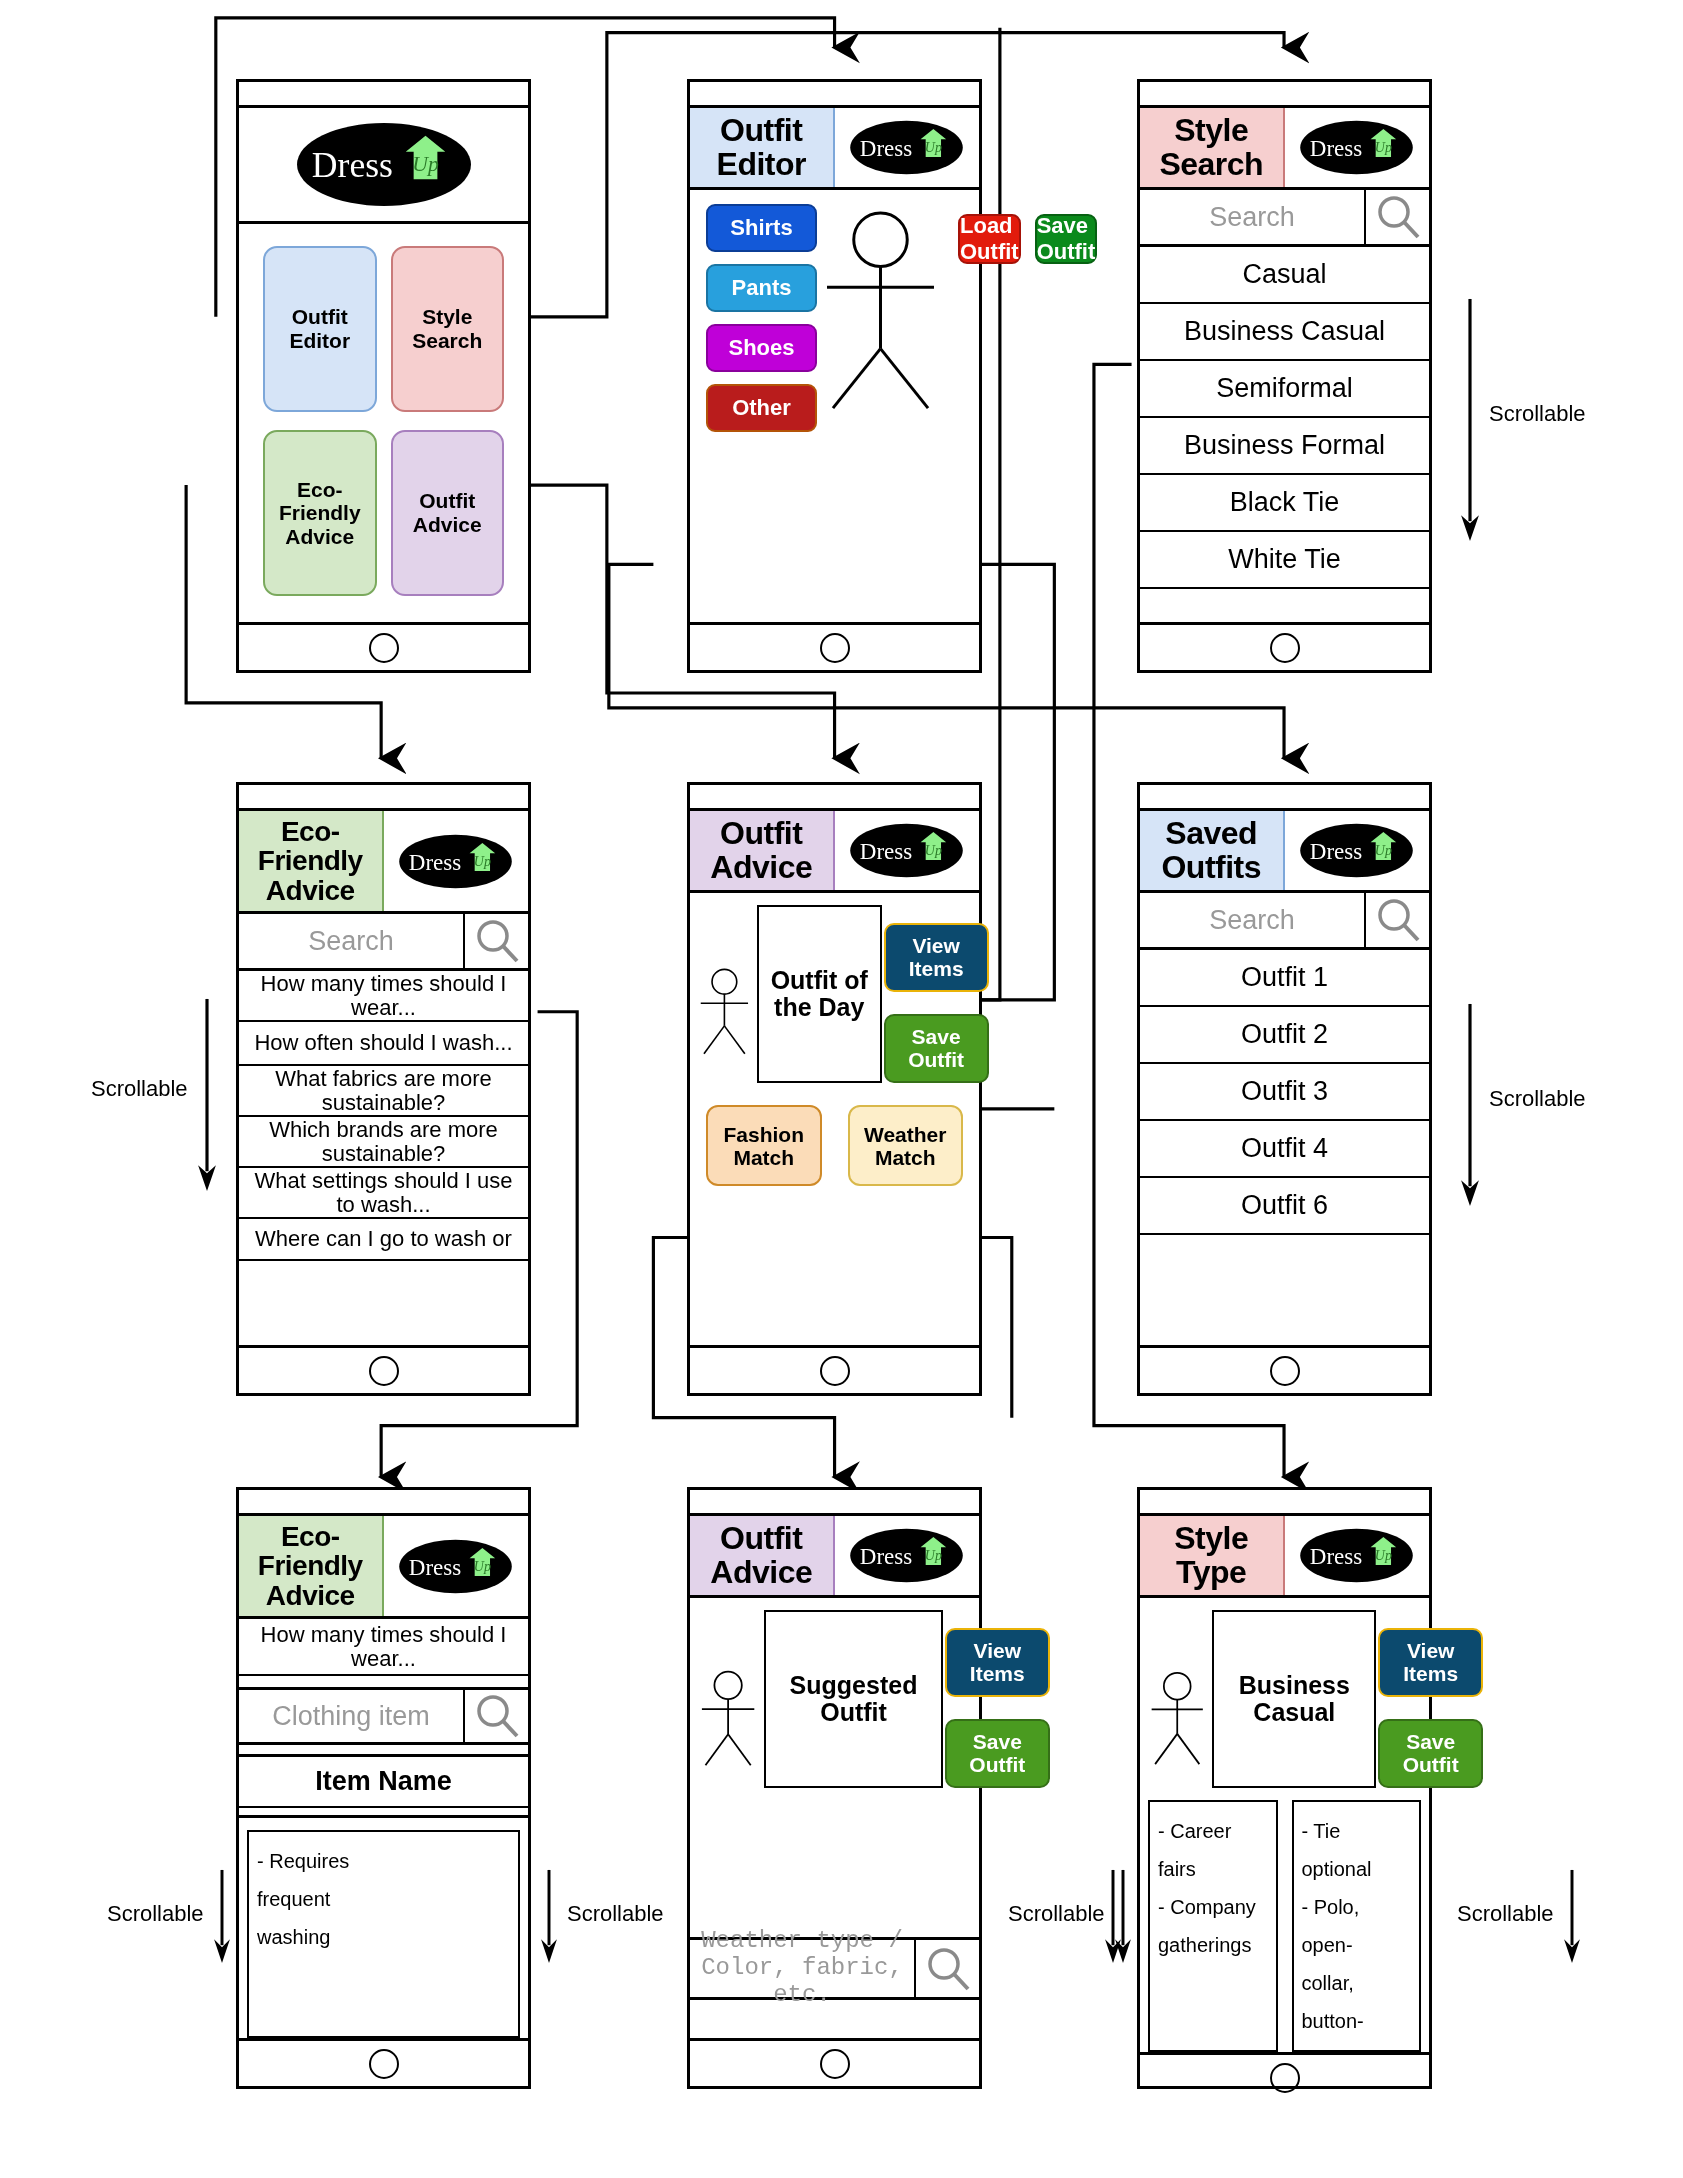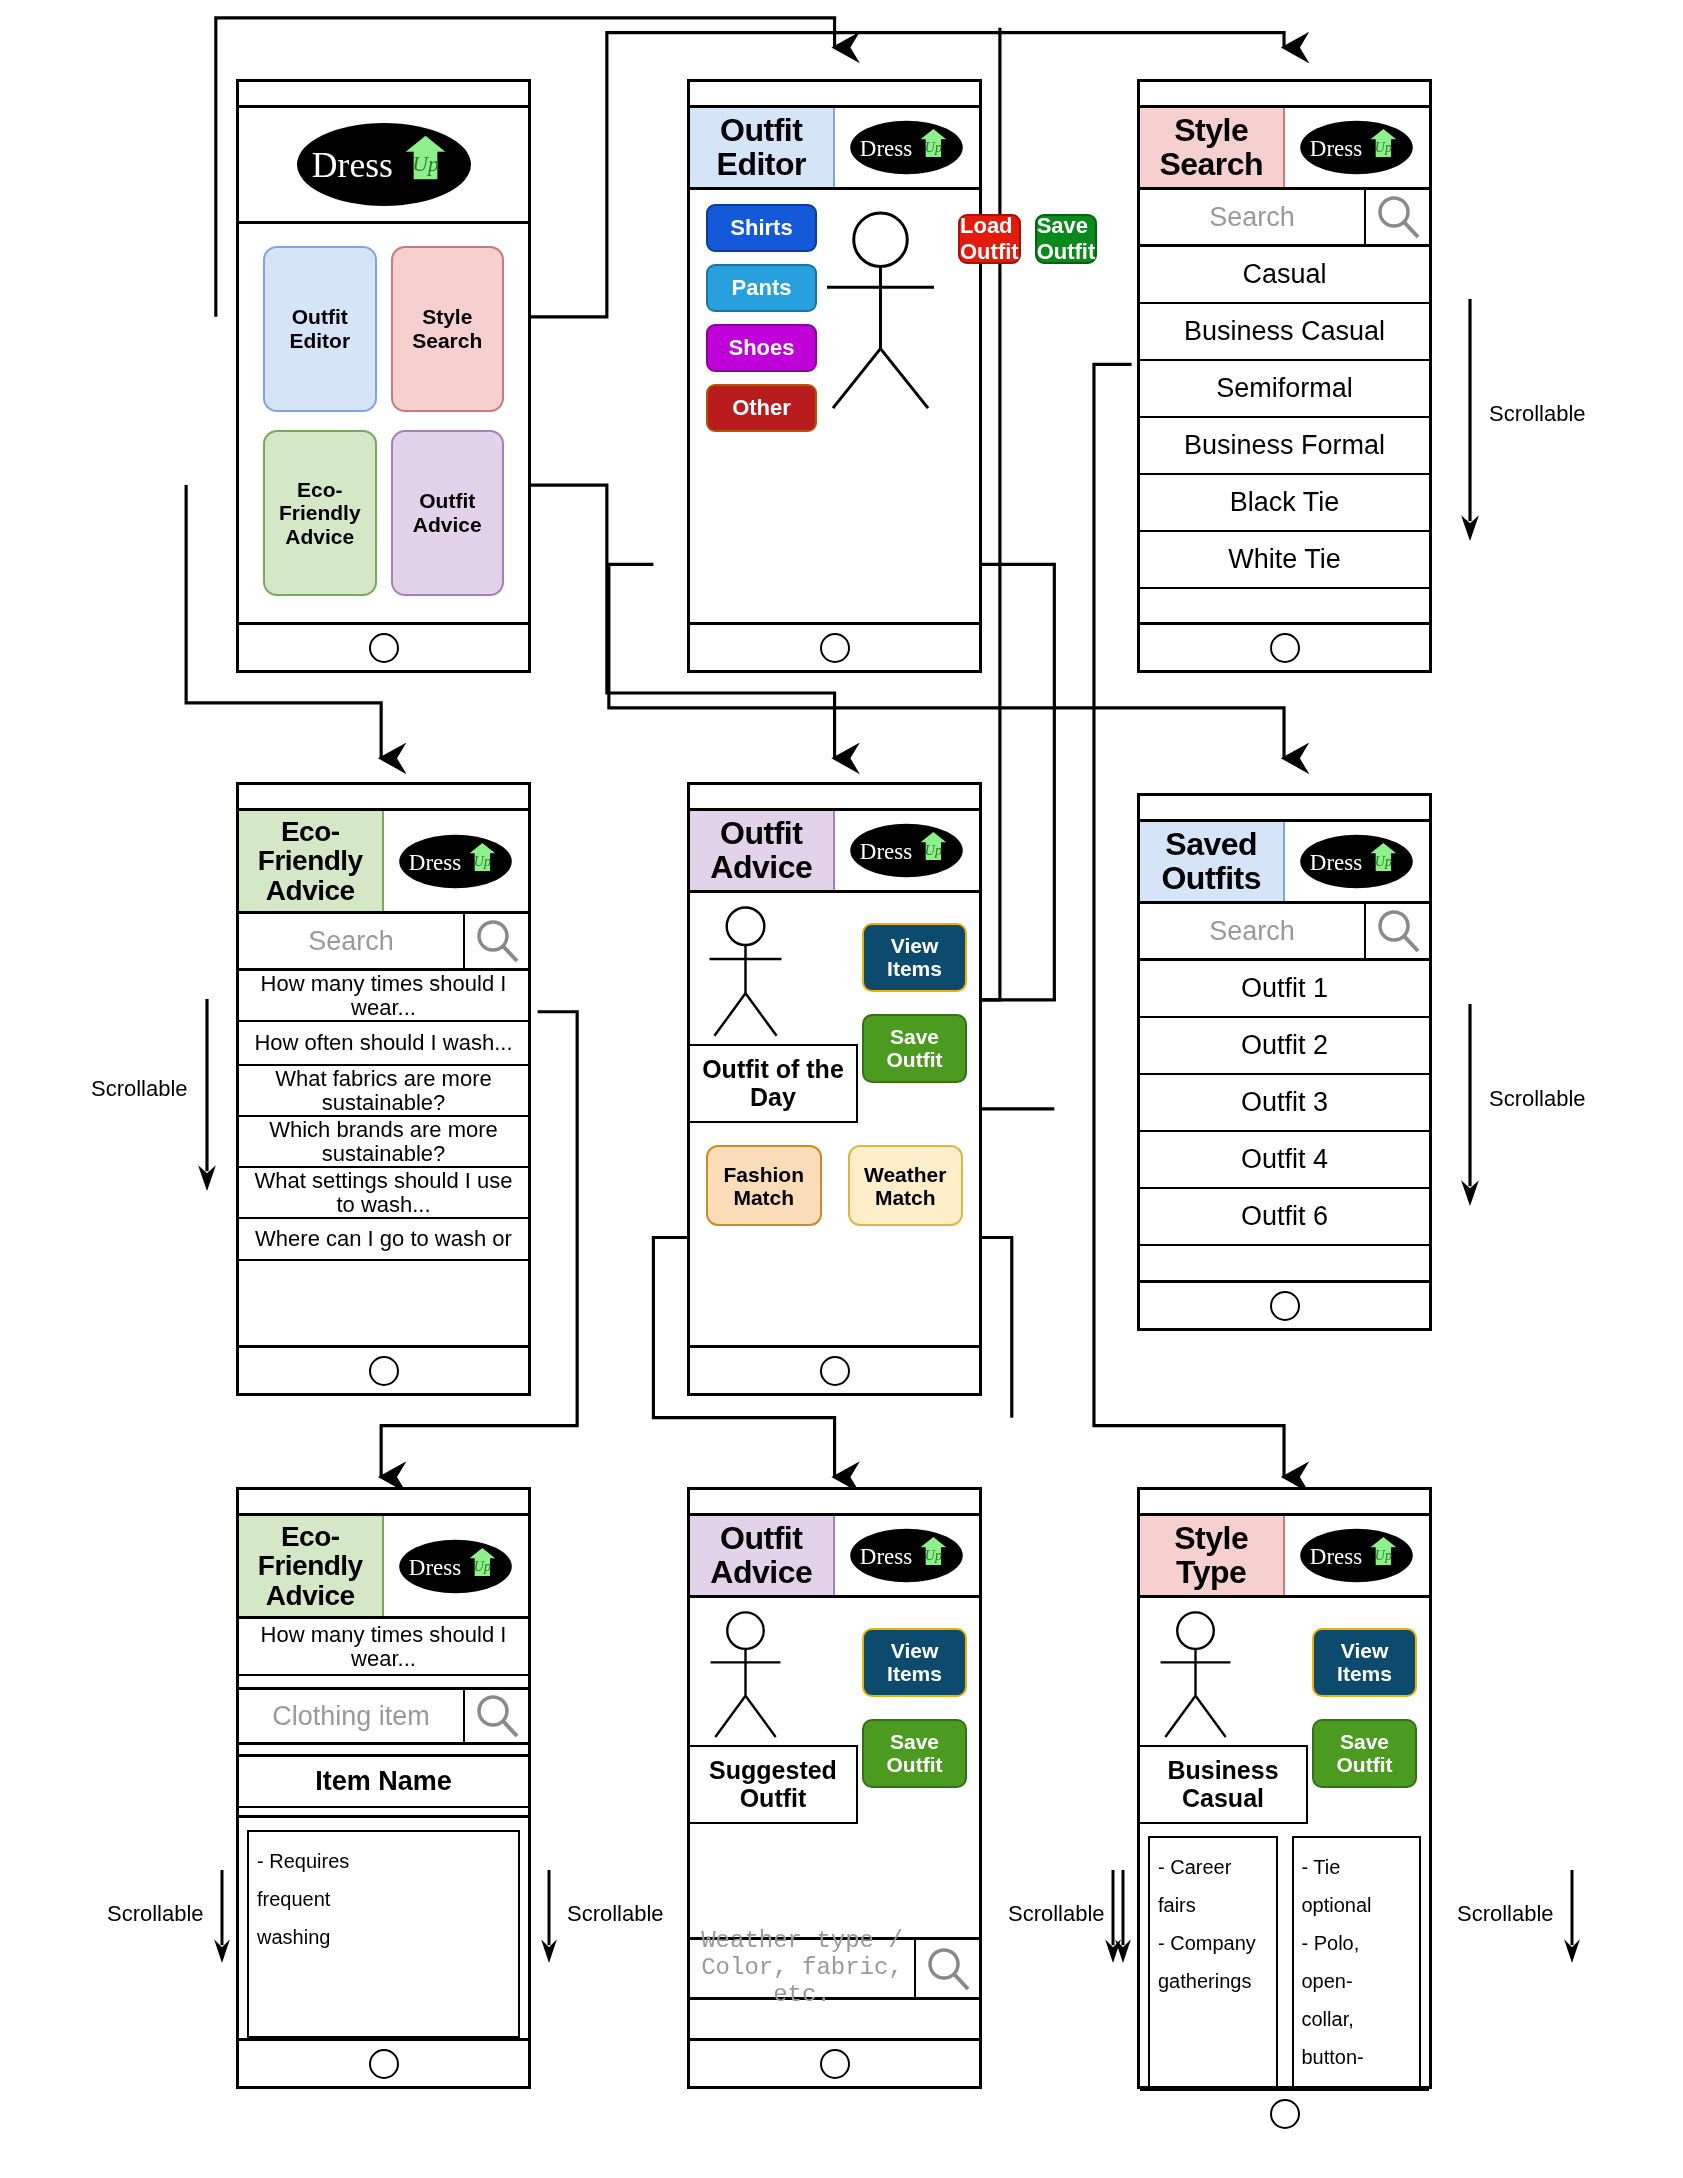"Saved Outfits" div.phone { height: 538px -> 614px; margin-top: 11px -> none }
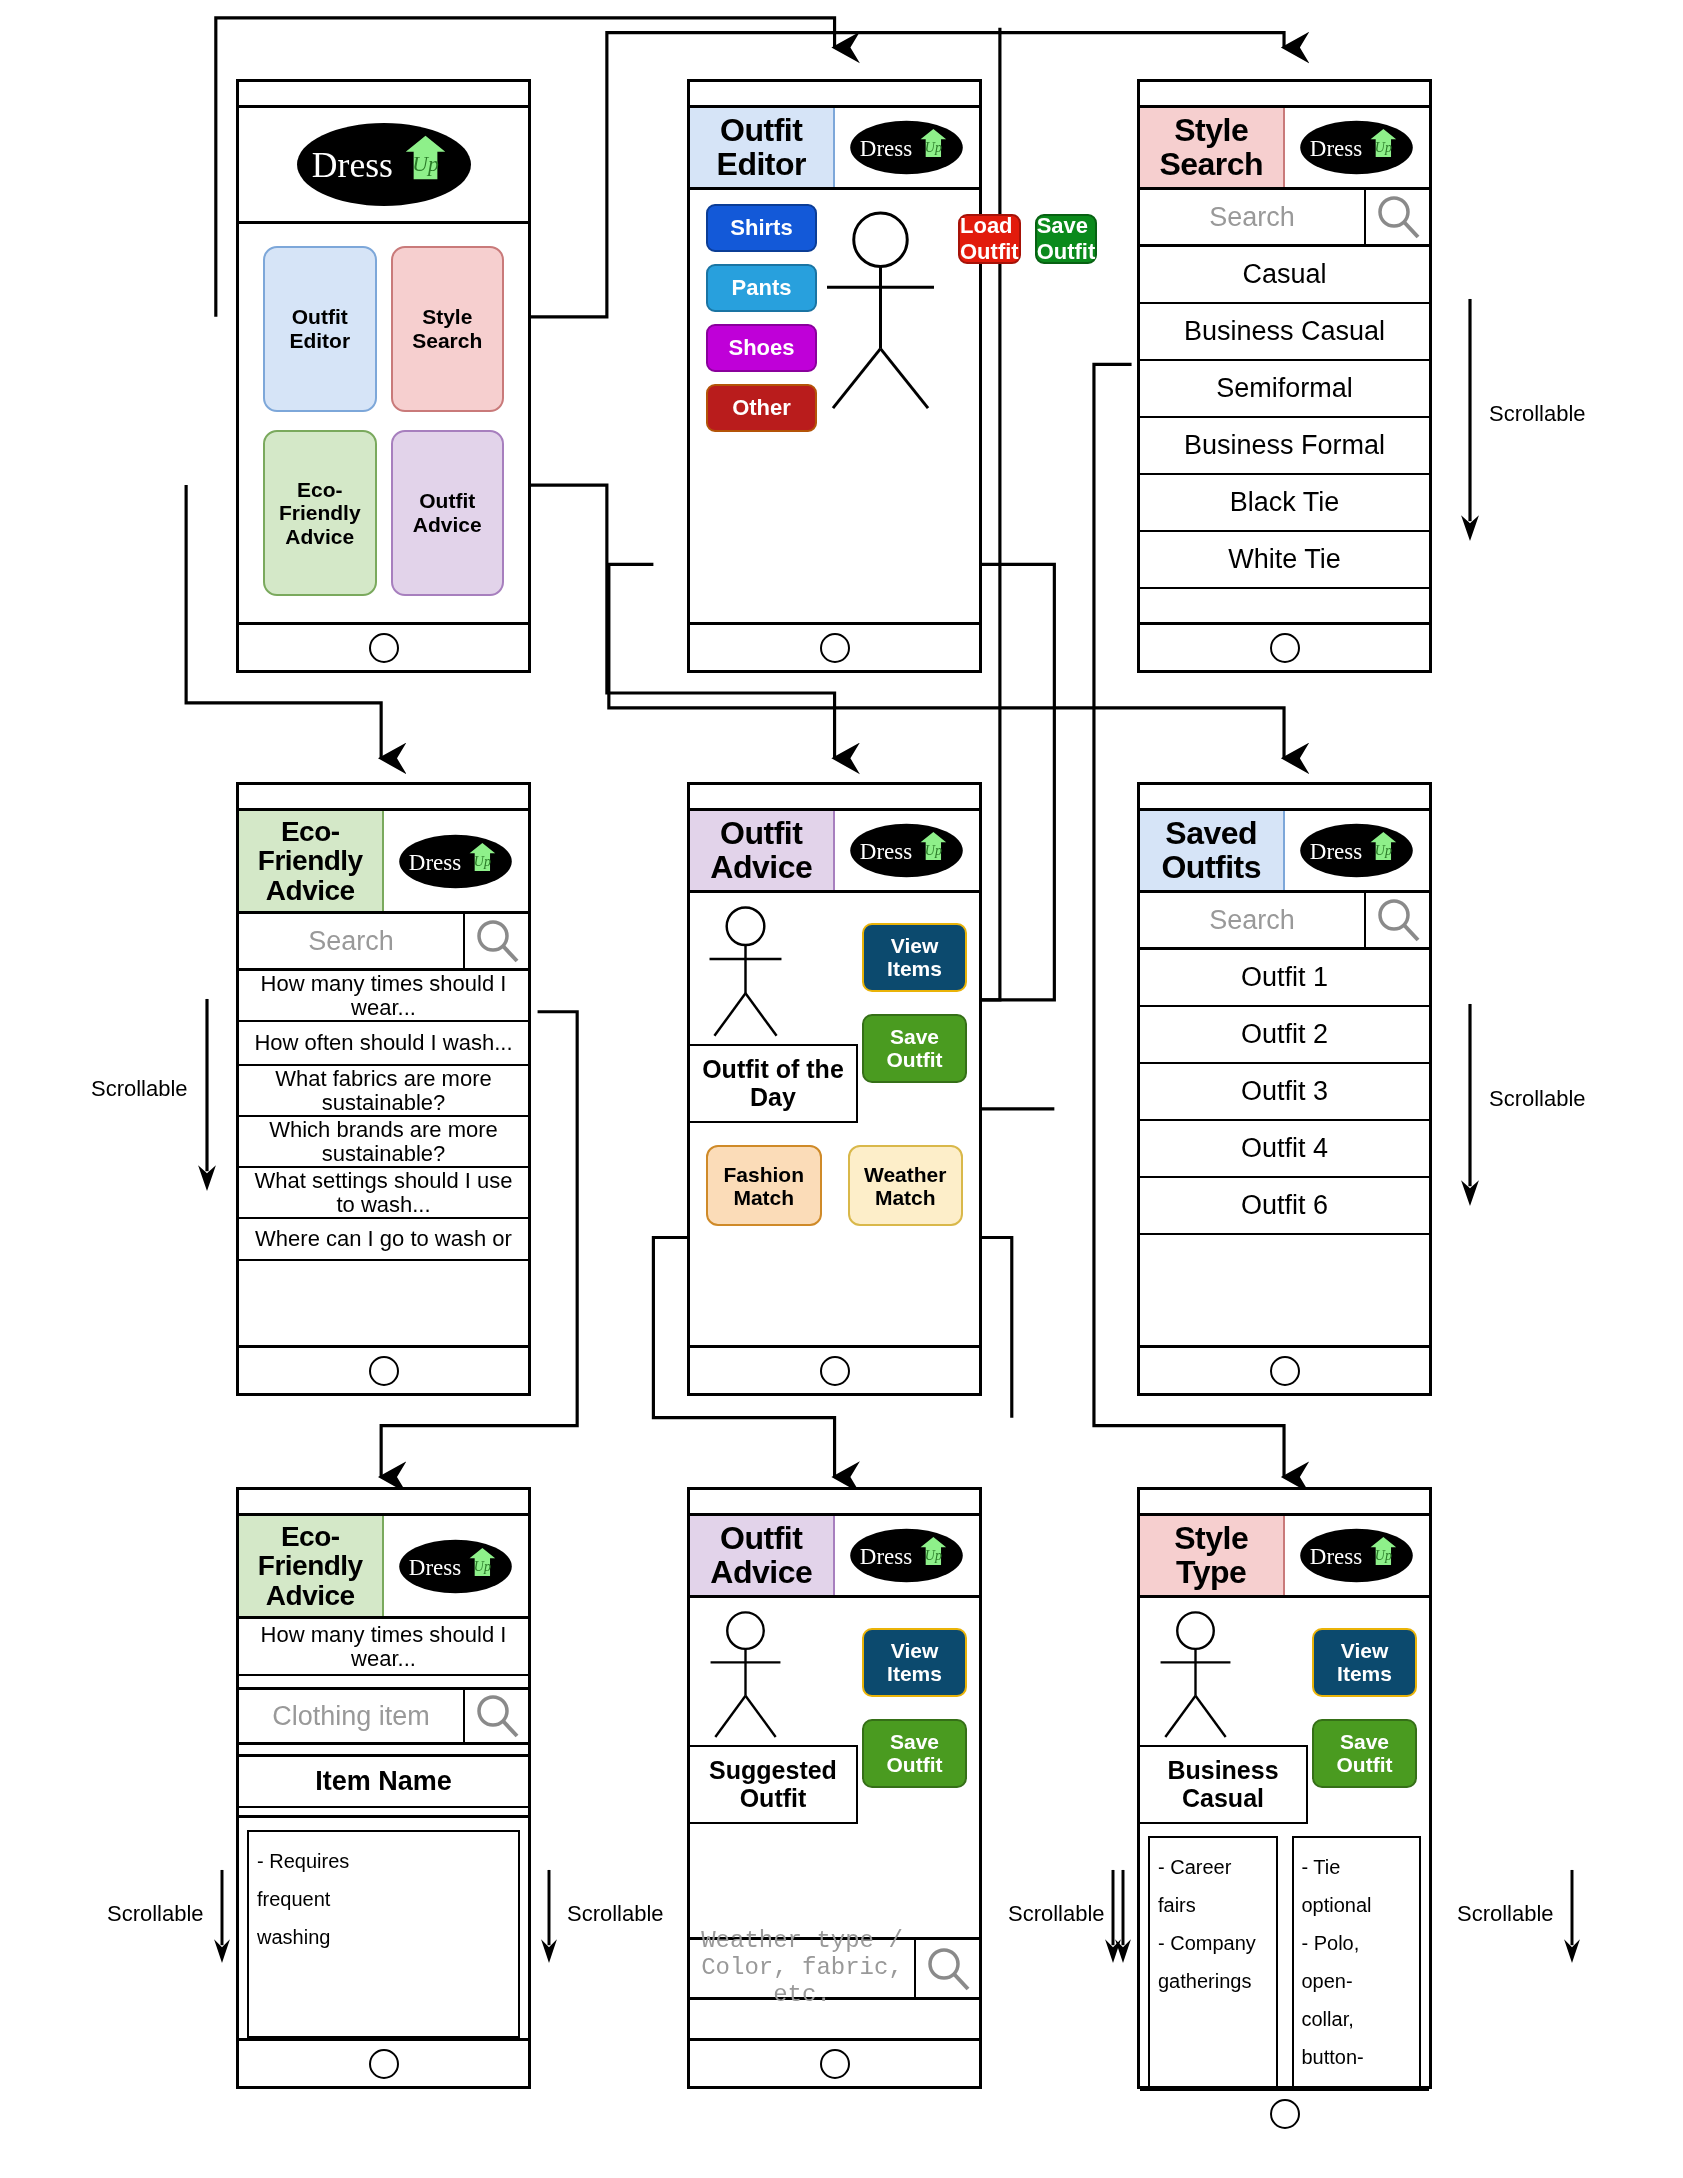"Outfit of the Day" .advice-left { align-items: flex-start -> flex-end; flex-direction: column -> row }
